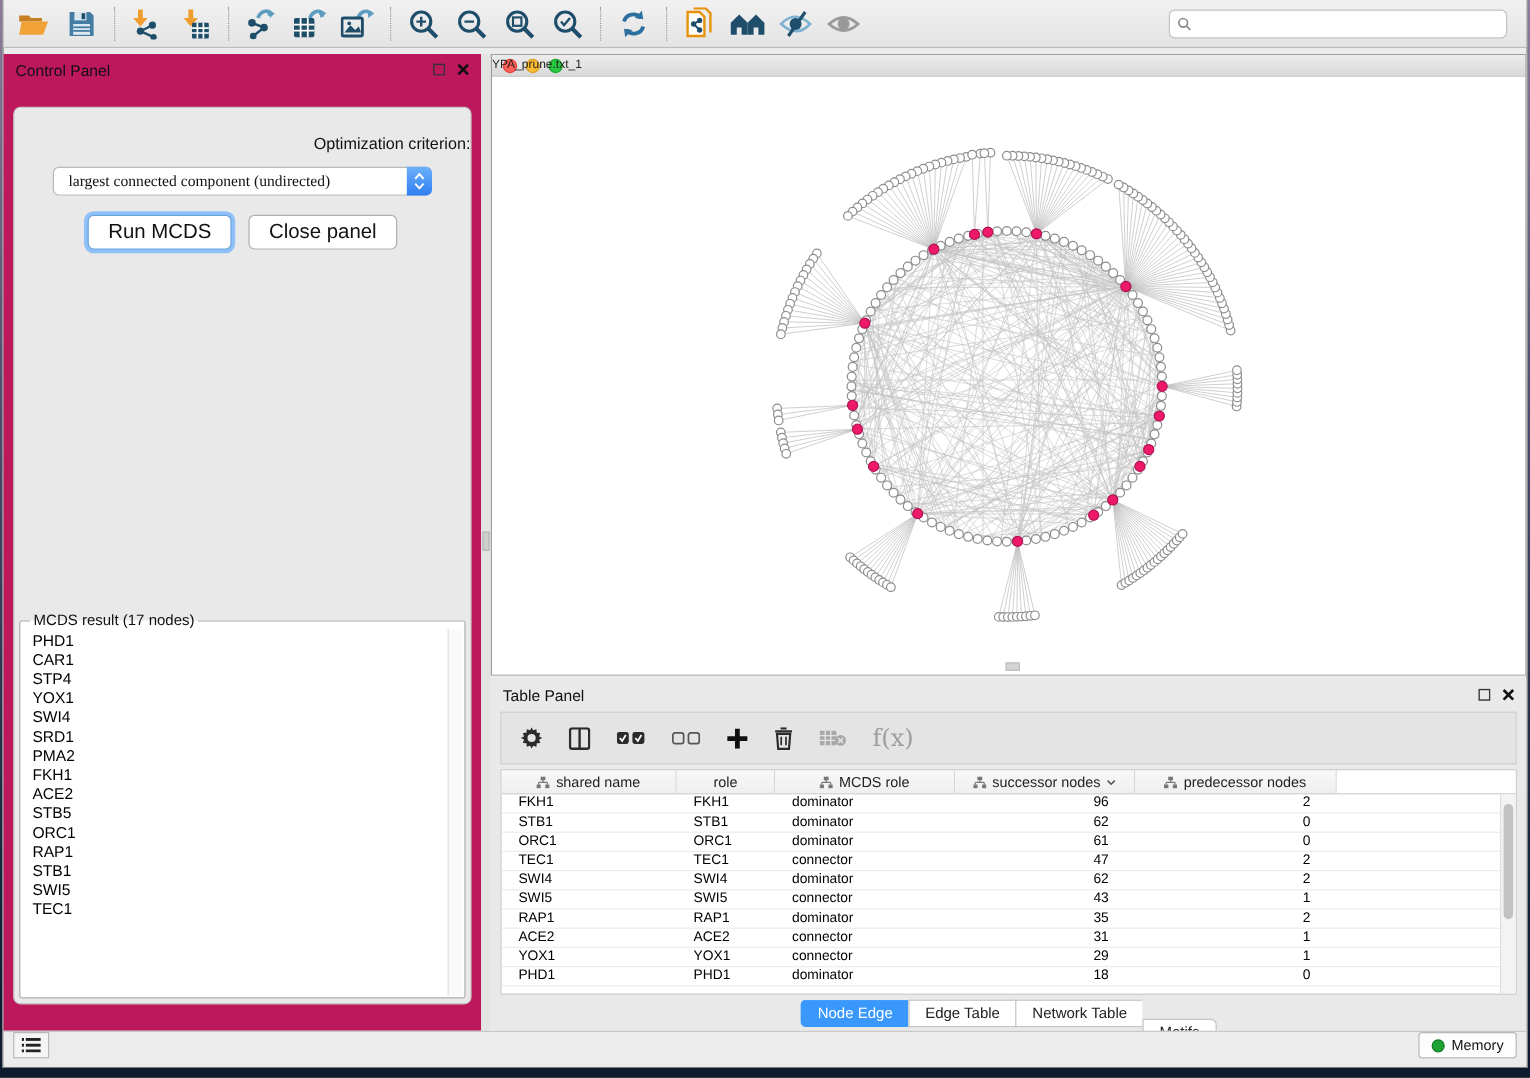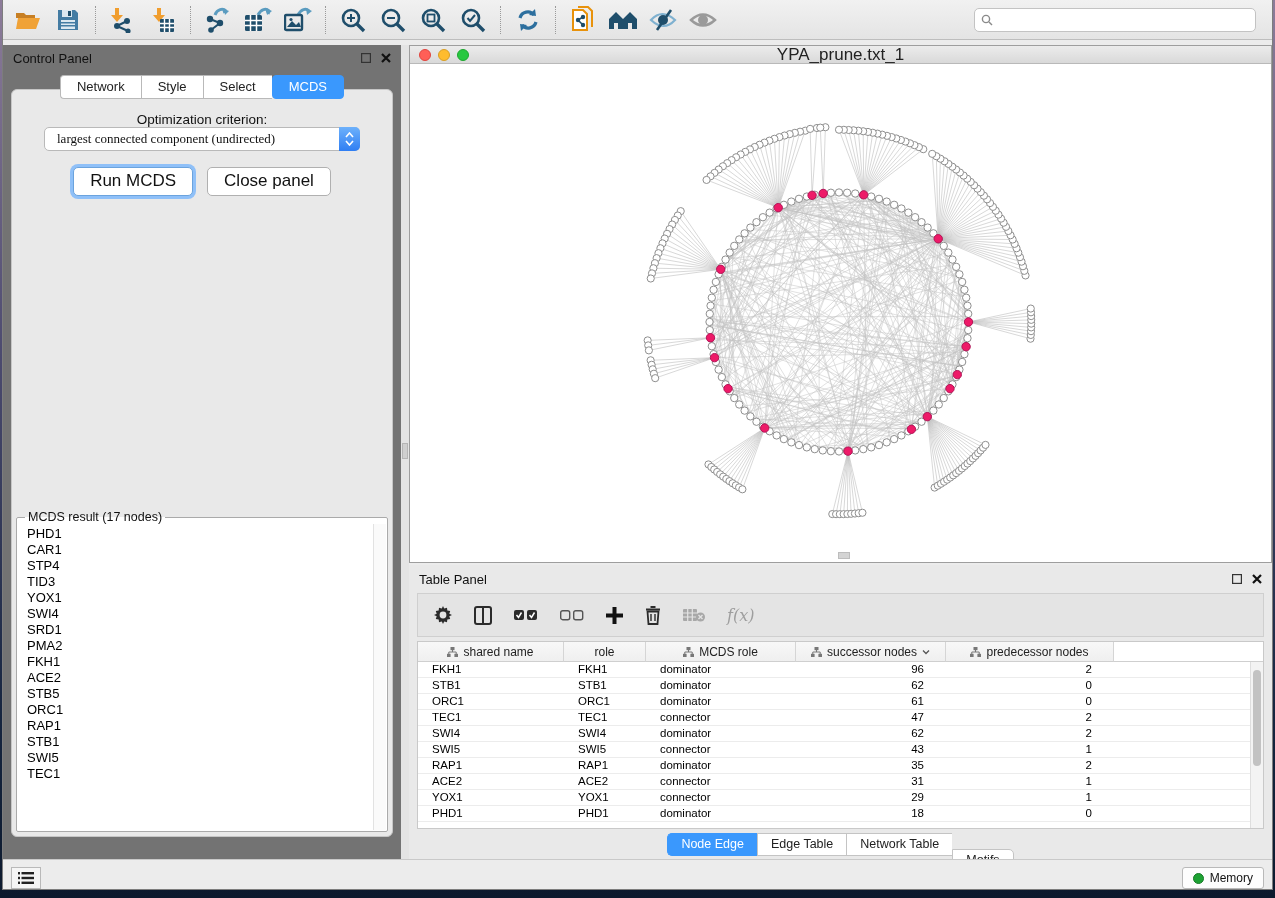"Control Panel" .control-panel { background: #737373 -> #be185d }
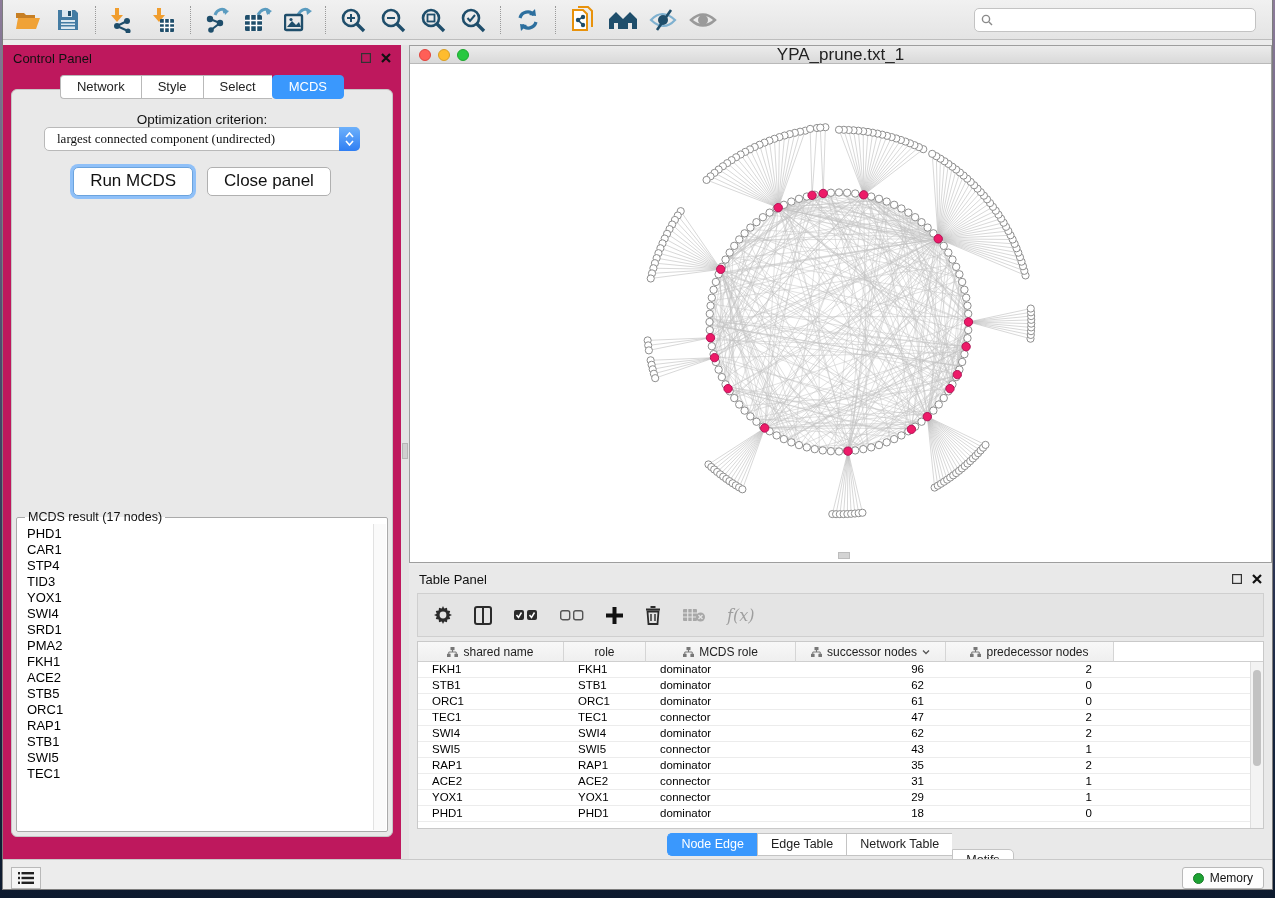"YPA_prune.txt_1" .net-title { font-size: 17px -> 10px; text-align: center -> left }
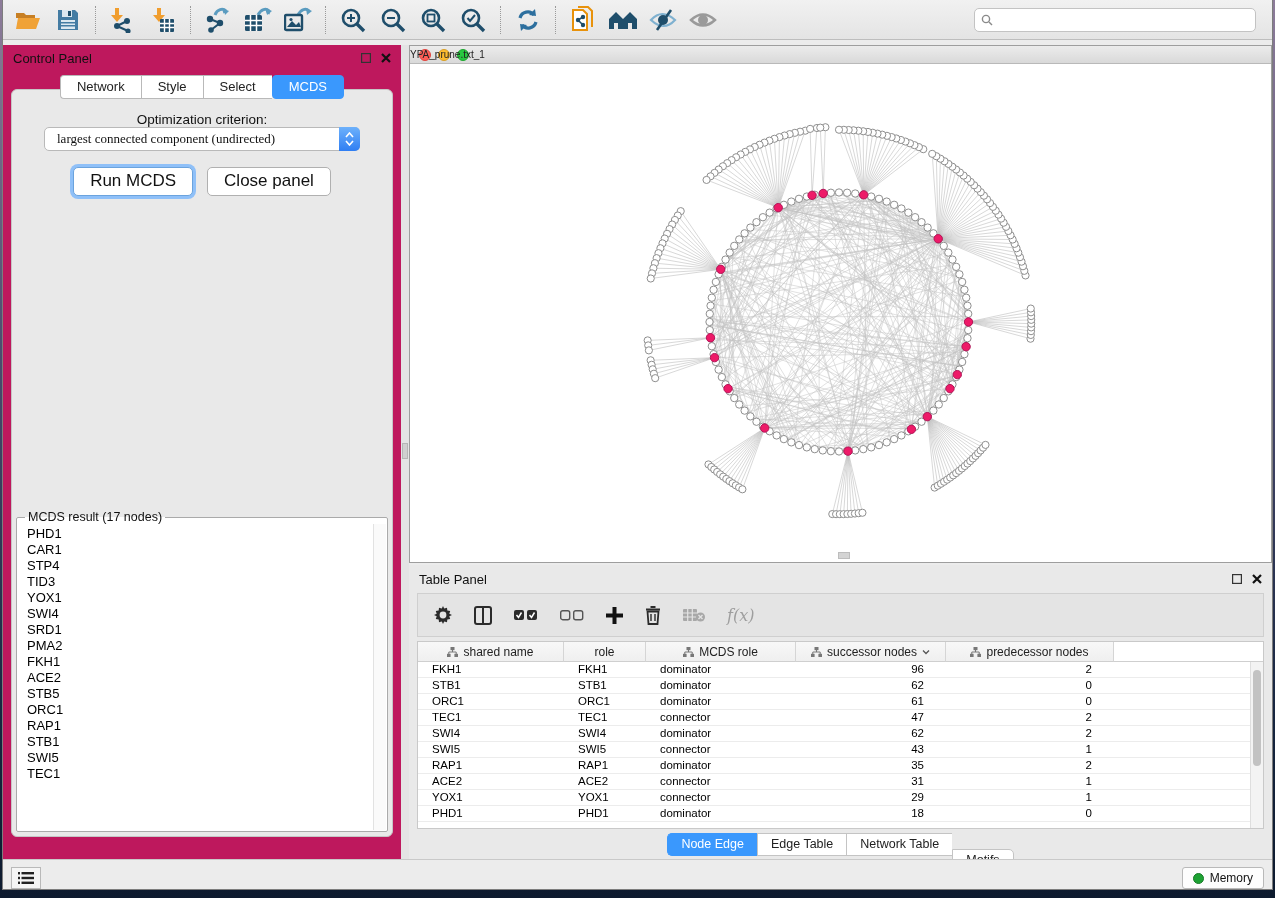"Network" div.cp-tabs { html: <div> <span>Network</span> <span>Style</span> <span>Select</span> <span>MCDS</span> </div> -> none }
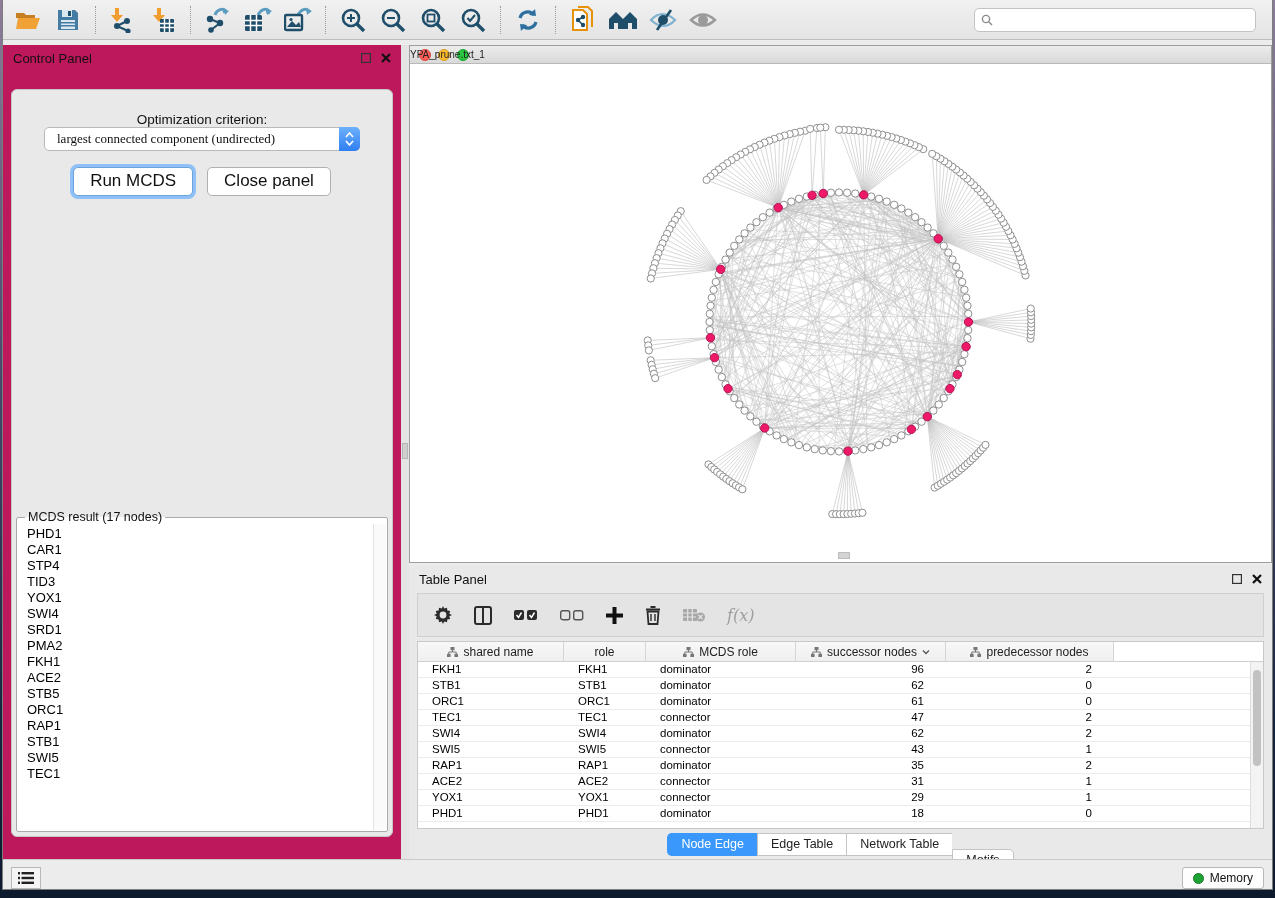"Optimization criterion:" .opt-label { margin-bottom: none -> 12px; text-align: center -> right }
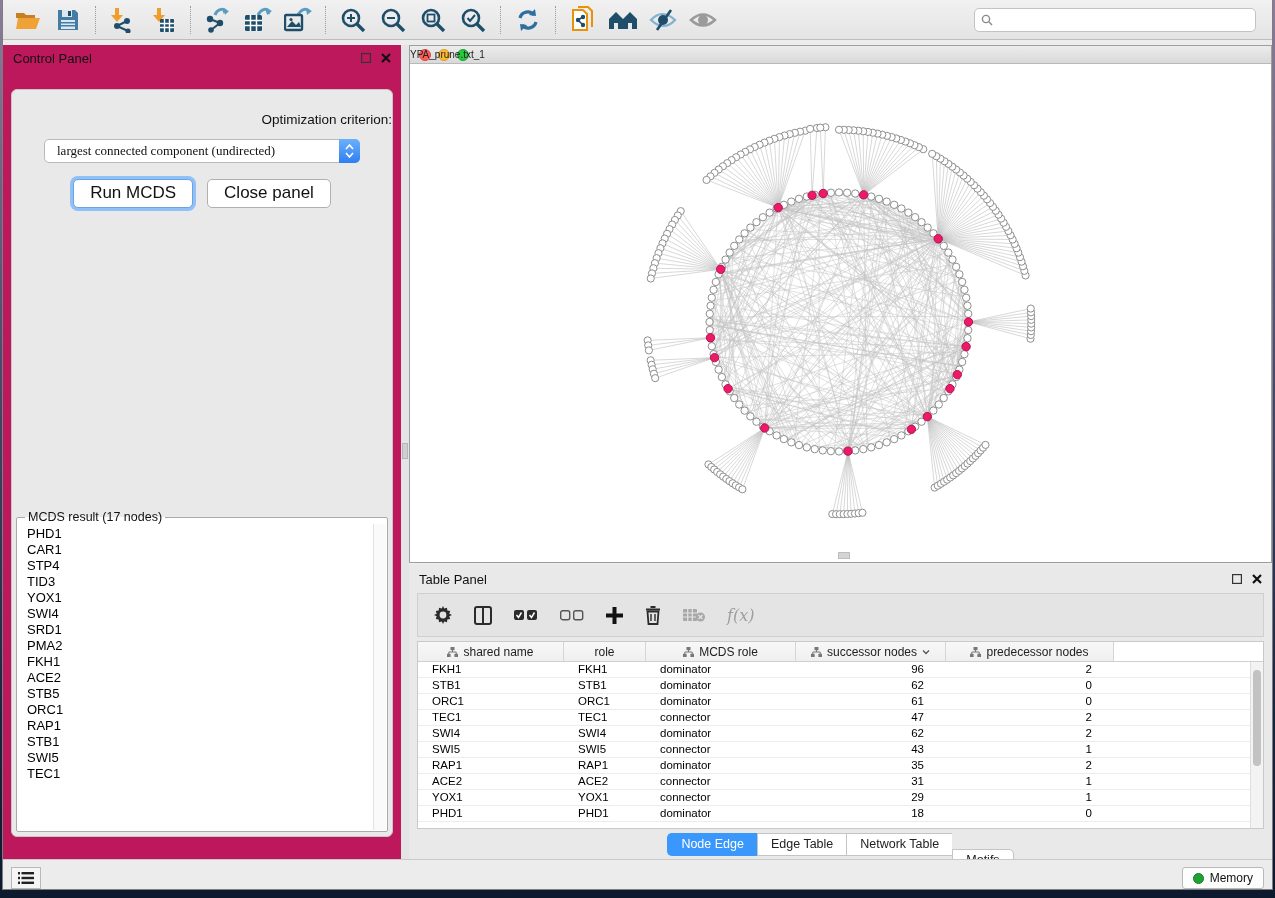"TID3" div.mcds-item { html: <div>TID3</div> -> none }
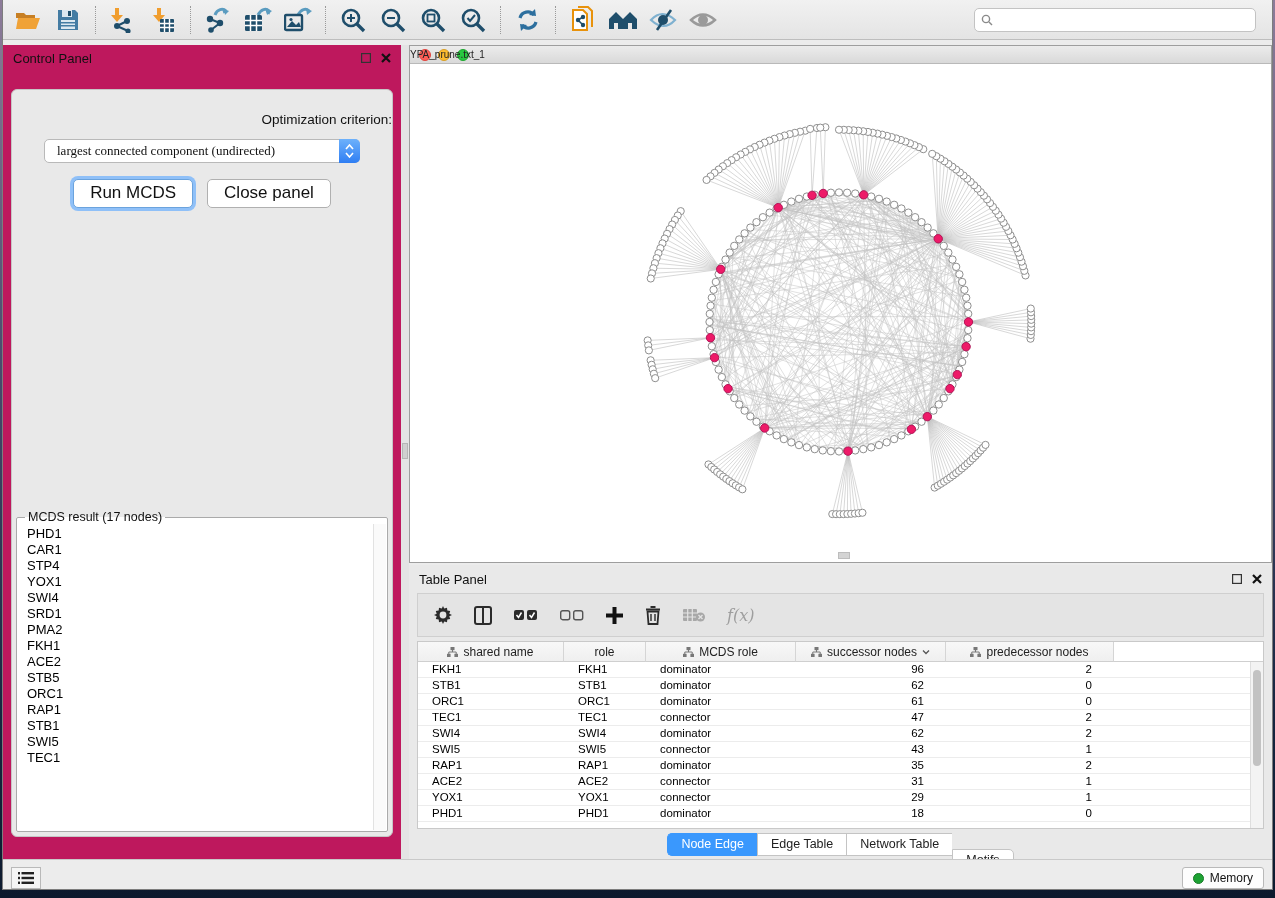"f(x)" .fx-label { font-size: 16px -> 20px; font-style: italic -> none }
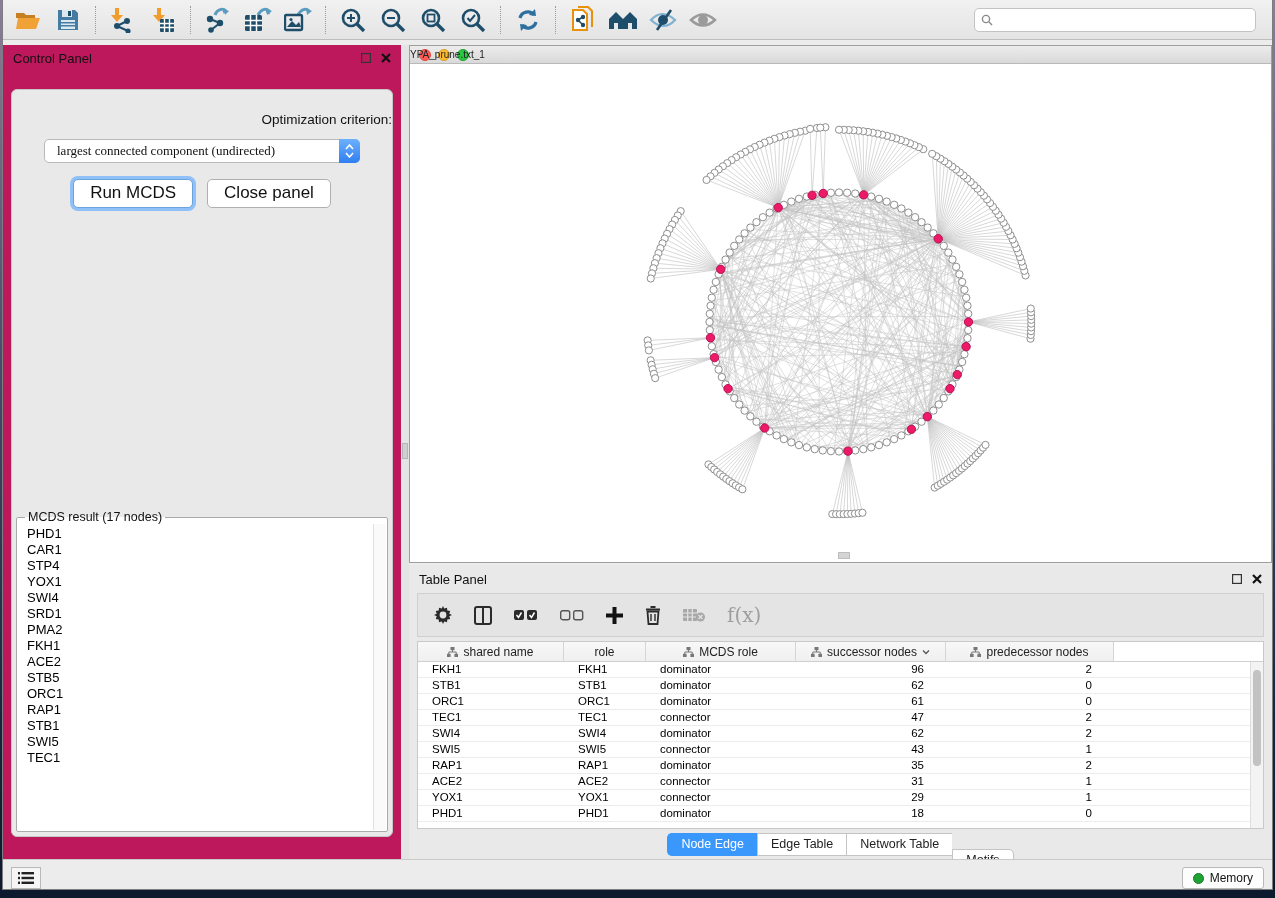"Memory" .status-bar { align-items: flex-end -> flex-start }
